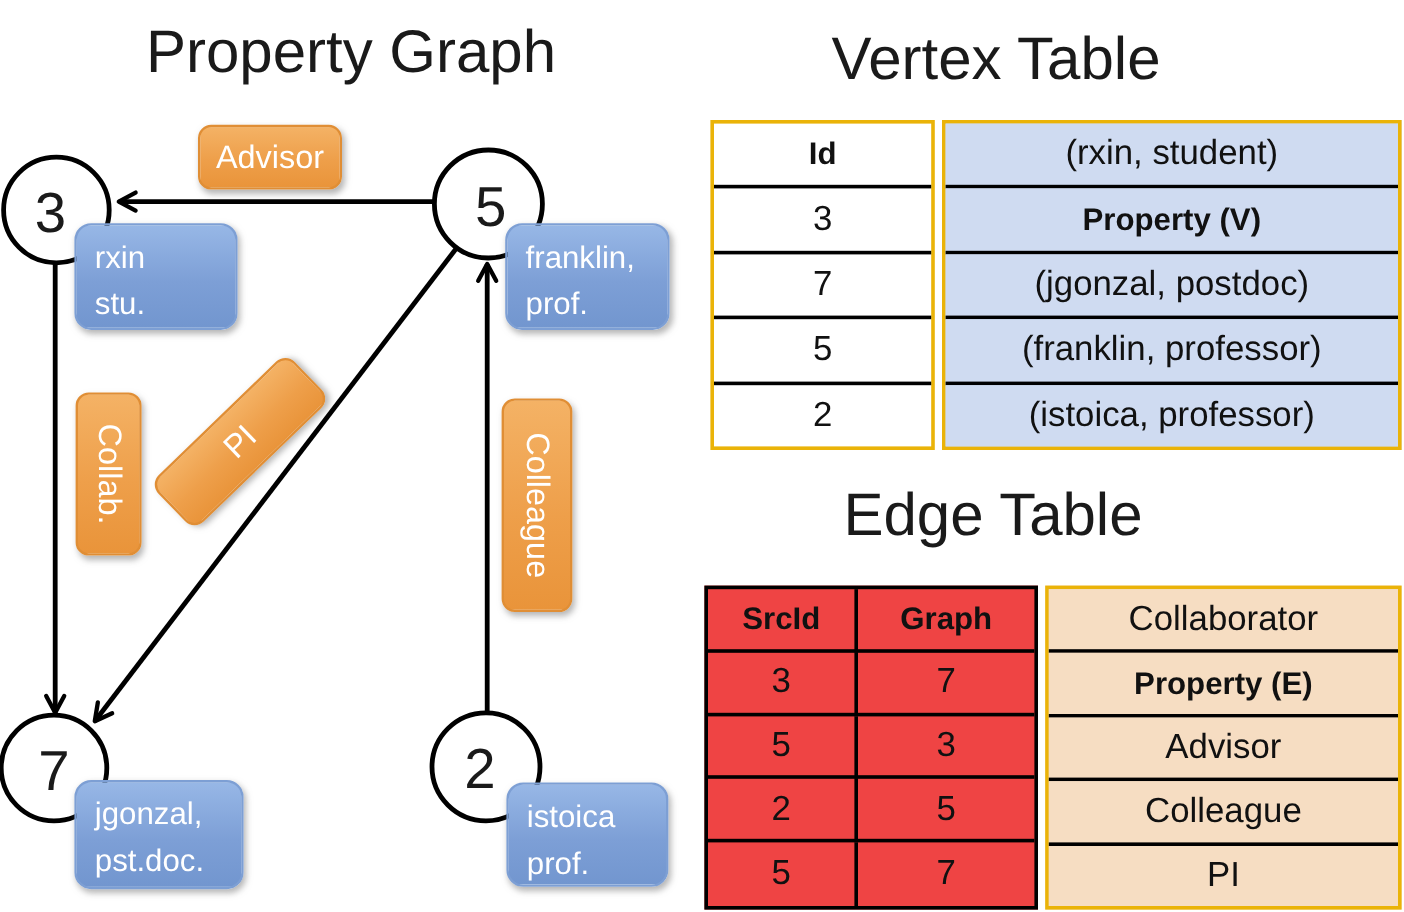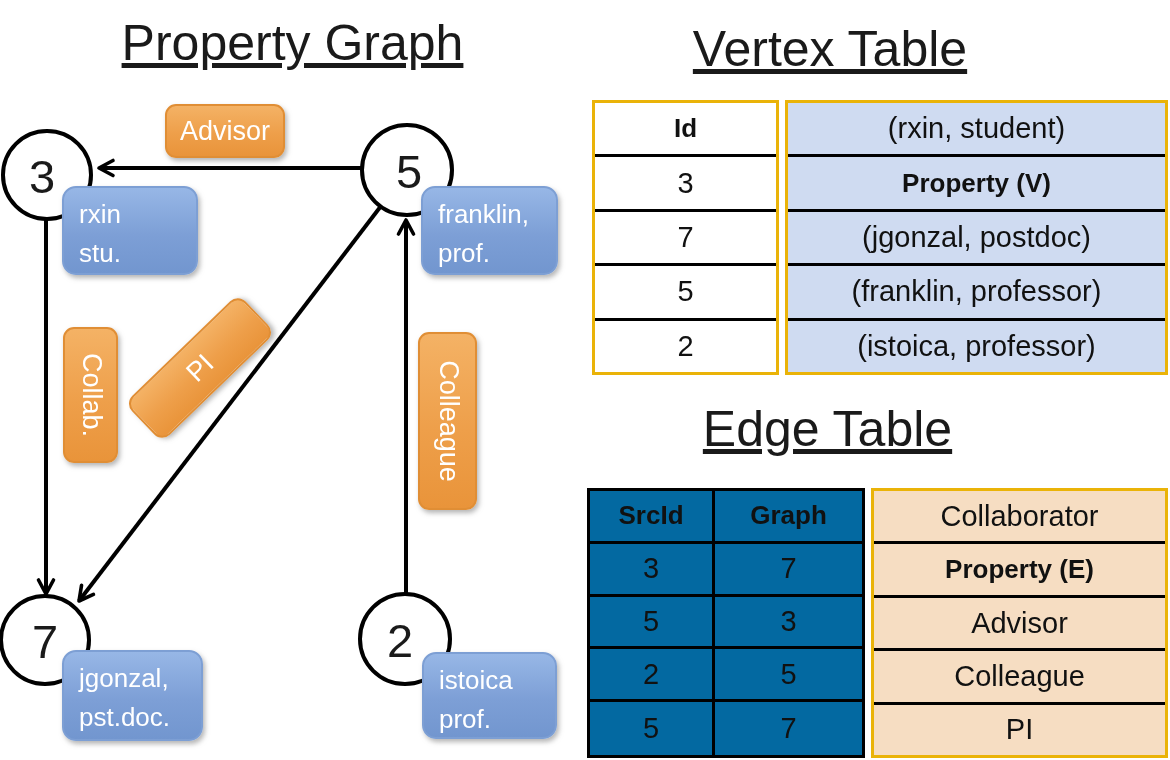"Property Graph" .big-title { text-decoration: underline -> none }
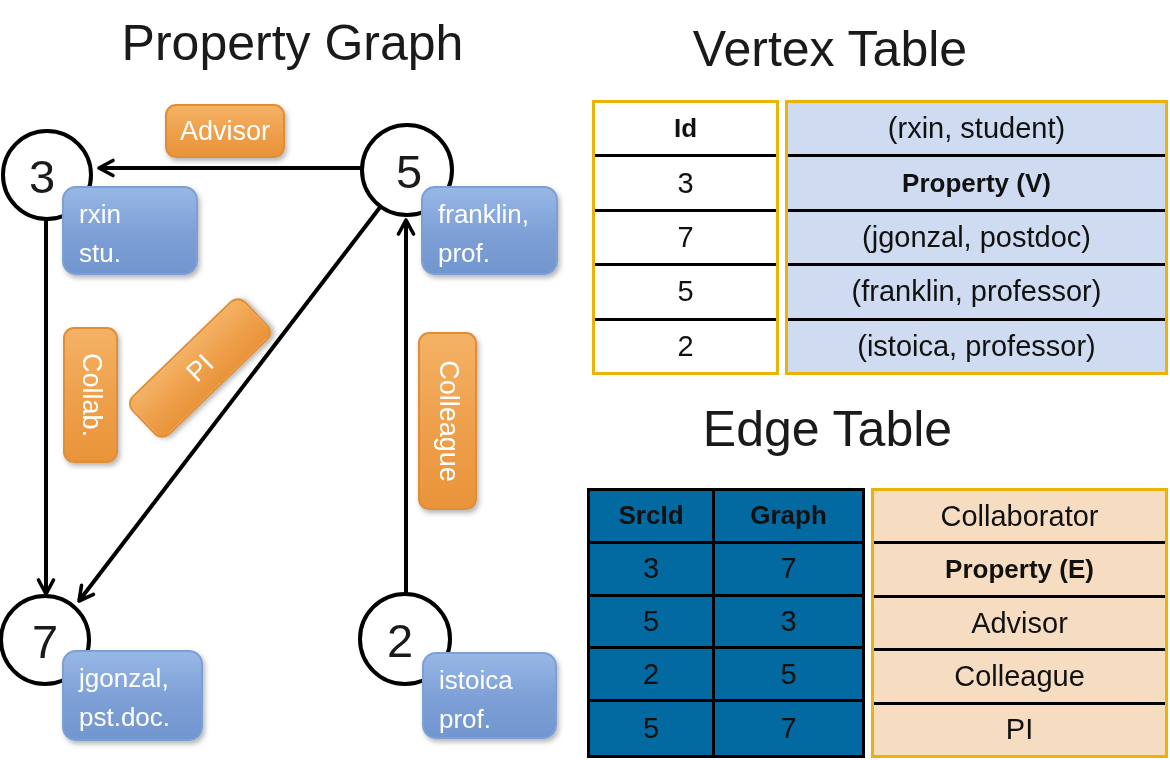"SrcId" .twocol { background: #0369a1 -> #ef4444 }
